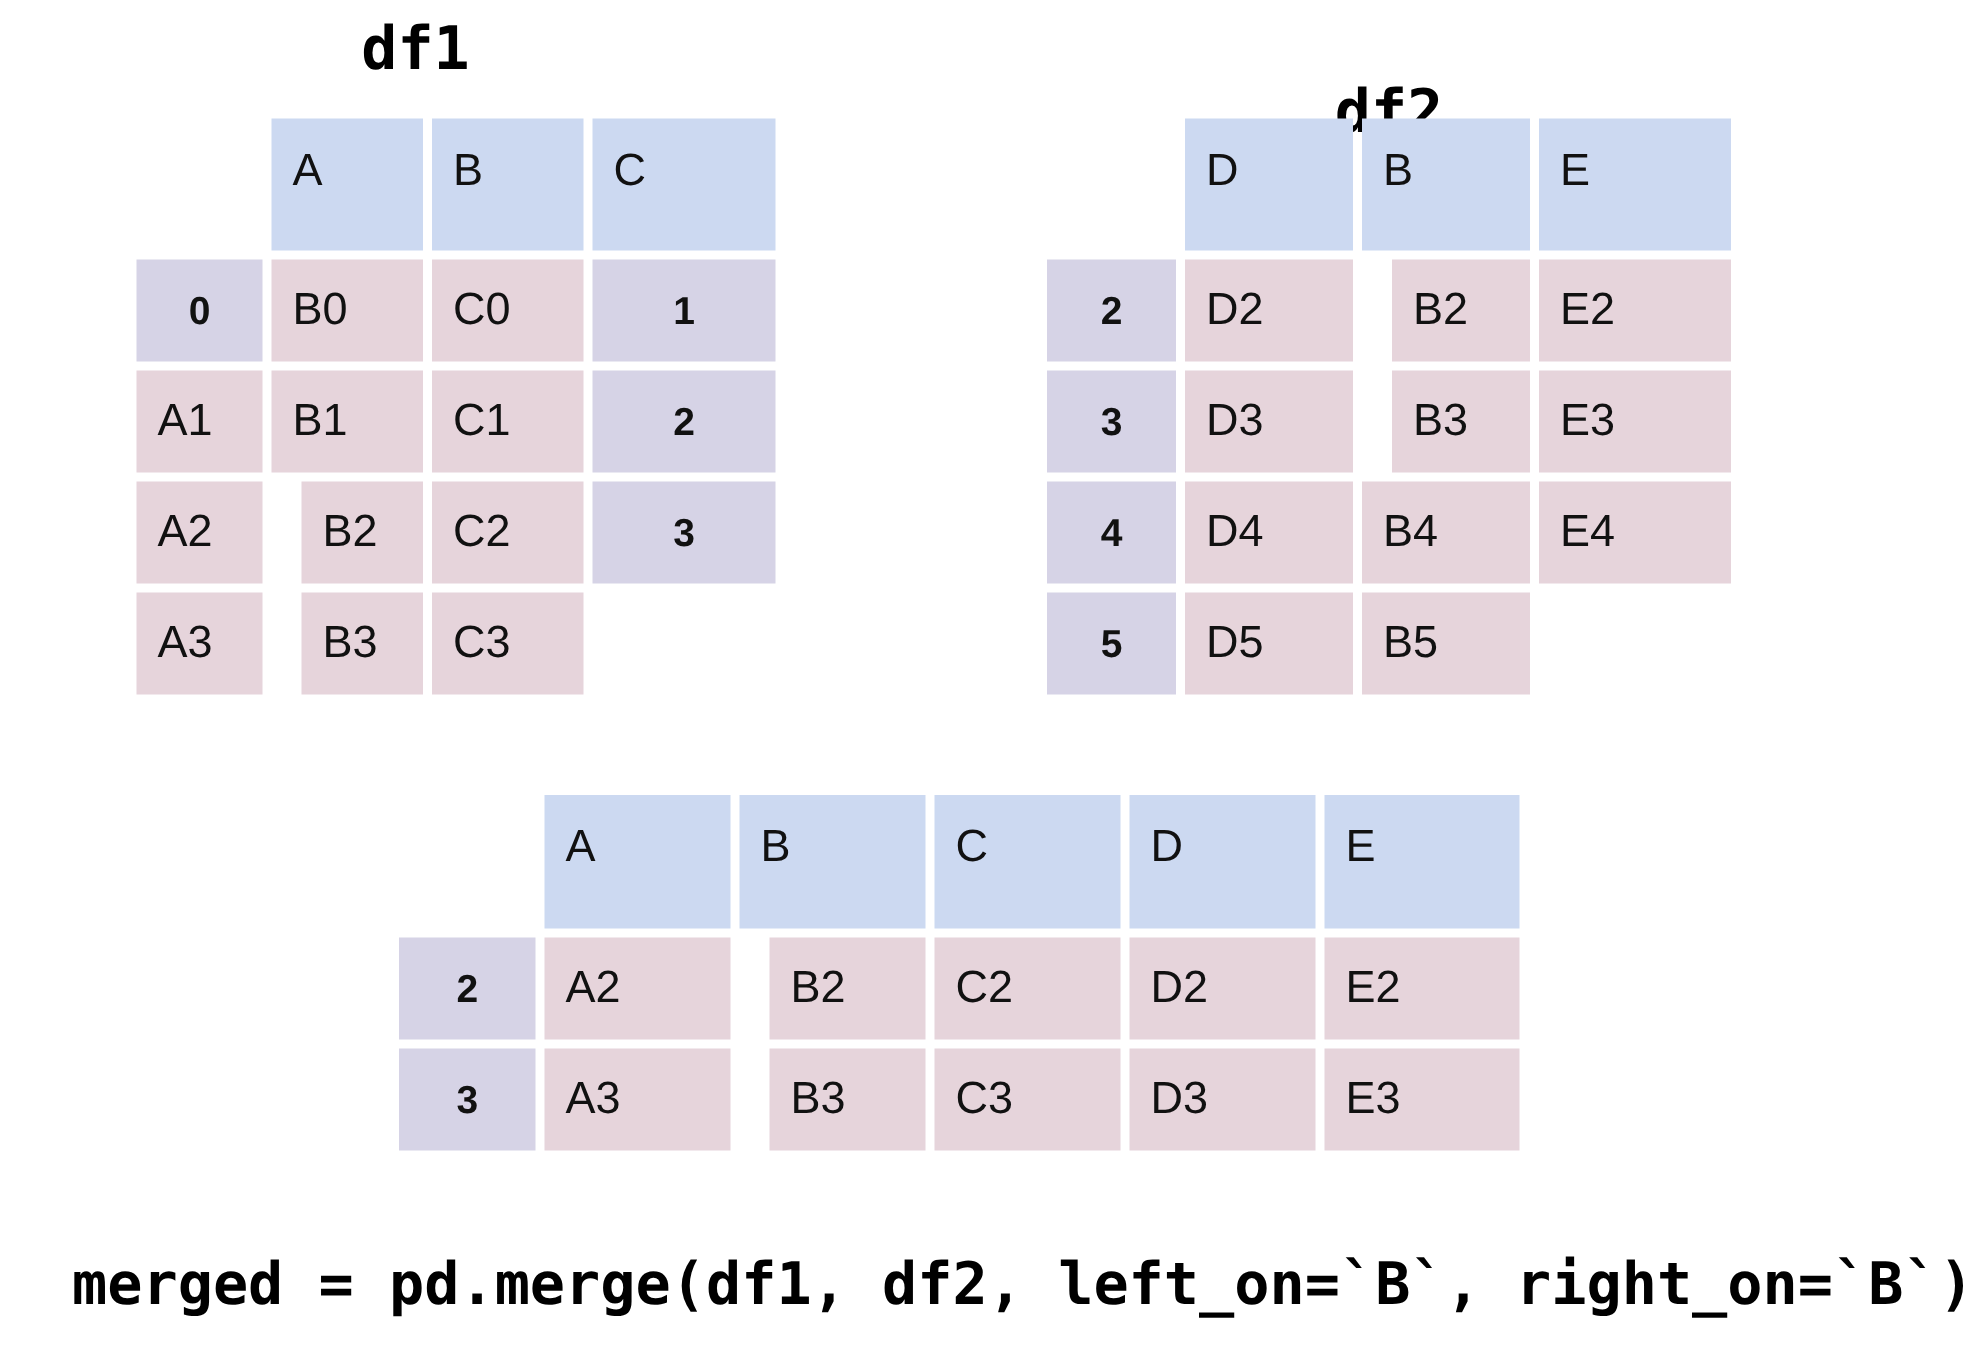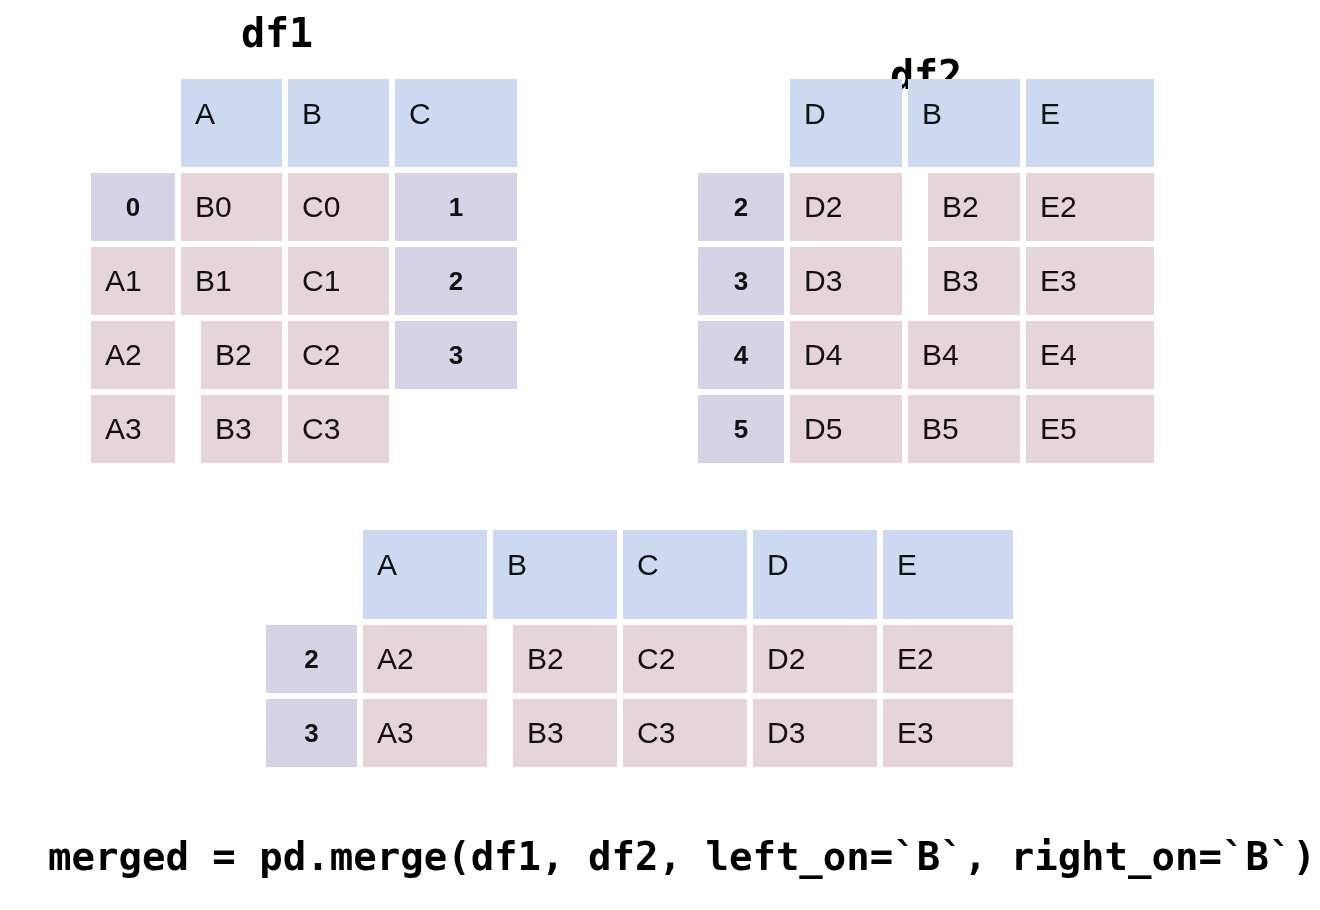"E5" div.cell { html: <div>E5</div> -> none }
